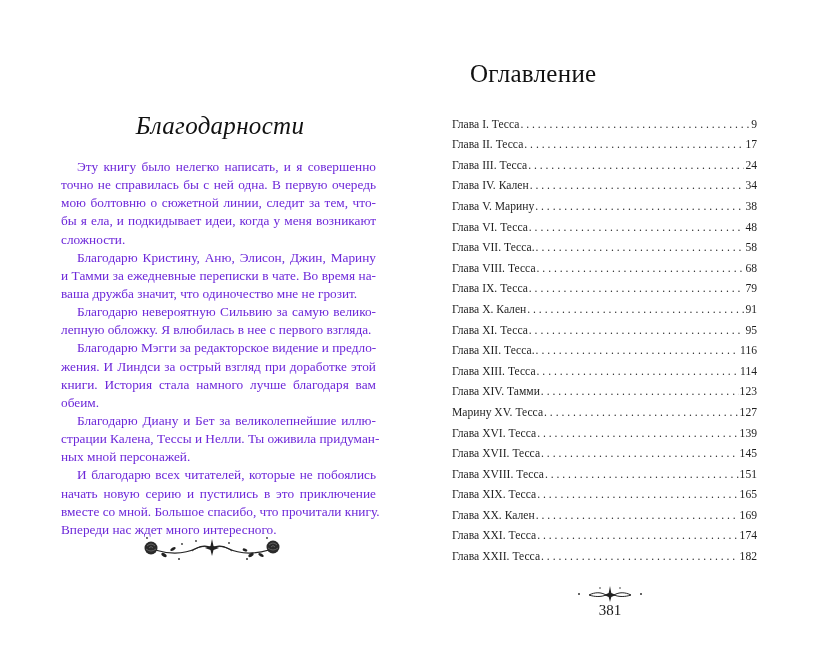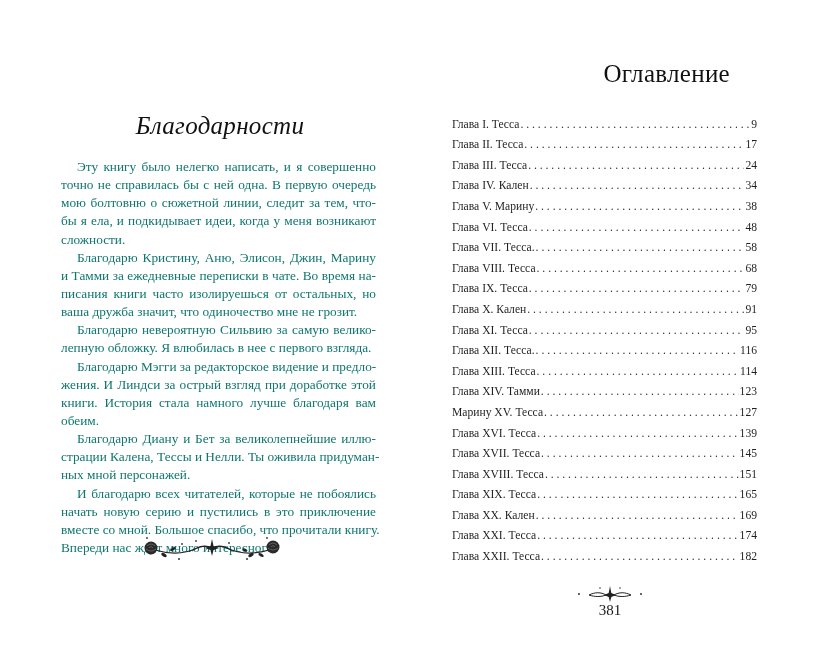"Оглавление" .toc-title { text-align: right -> left }
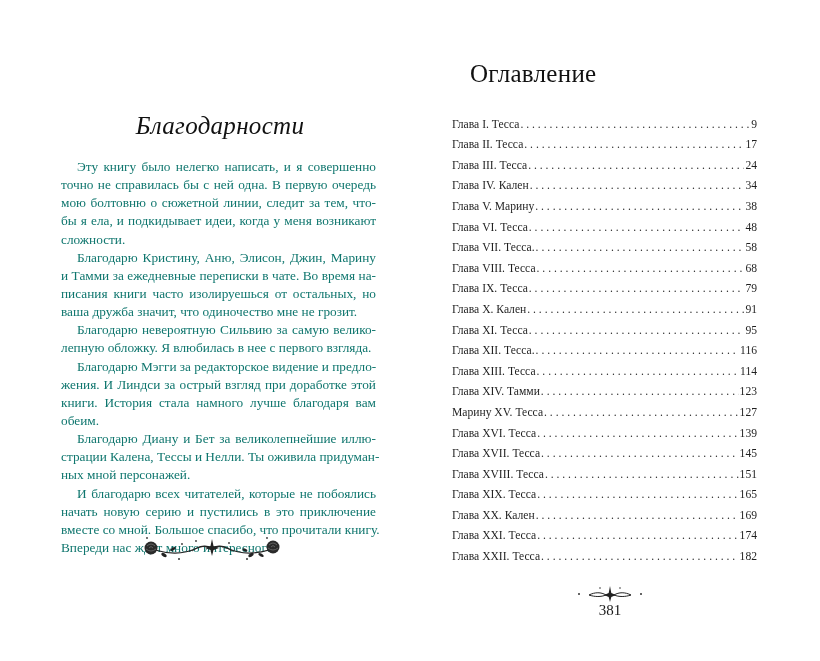"Эту книгу было нелегко написать," .ack-body { color: #0f766e -> #6d28d9 }
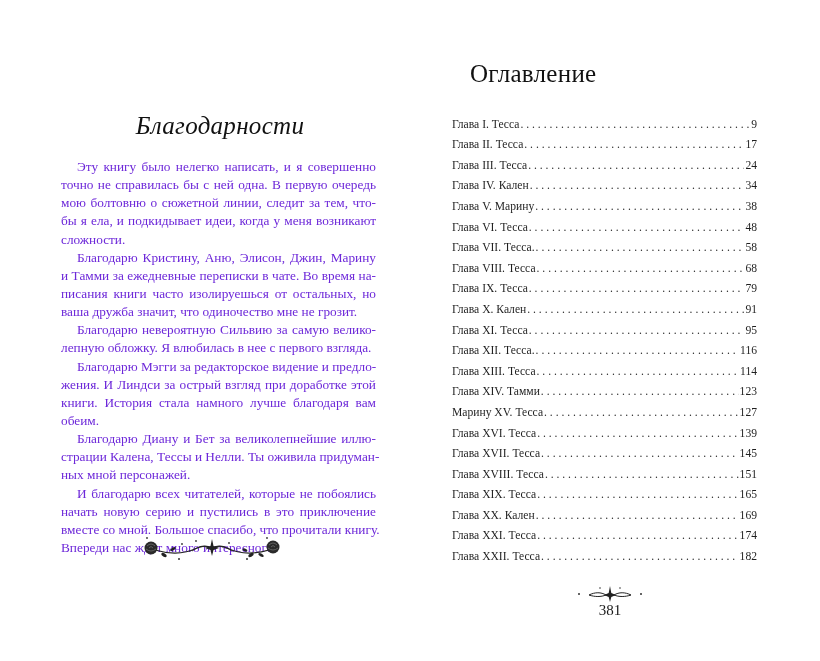"писания книги часто изолируешься от" span.line { html: <span>писания книги часто изолируешься от остальных, но</span> -> none }
